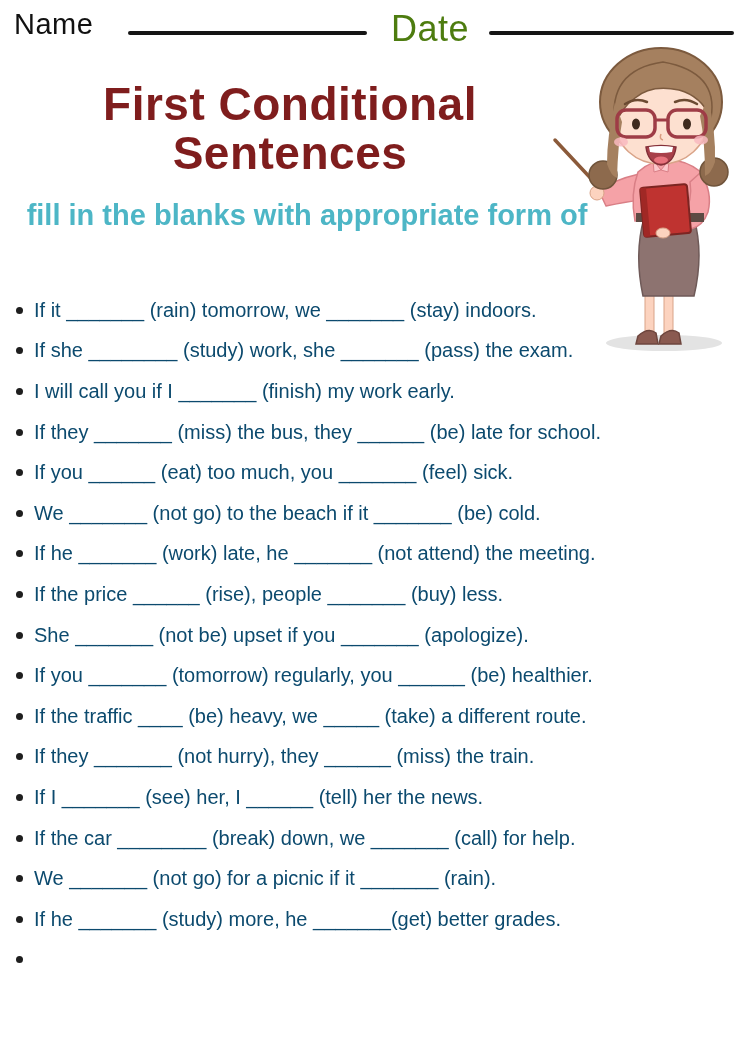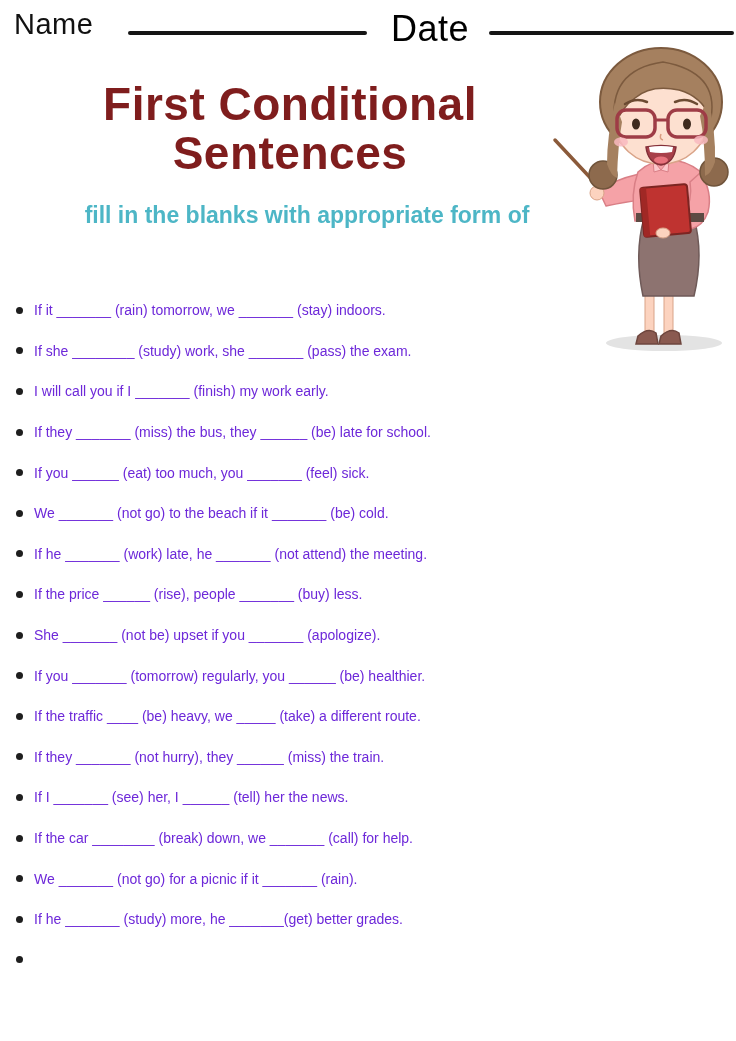"Date" .date-label { color: #000000 -> #4d7c0f }
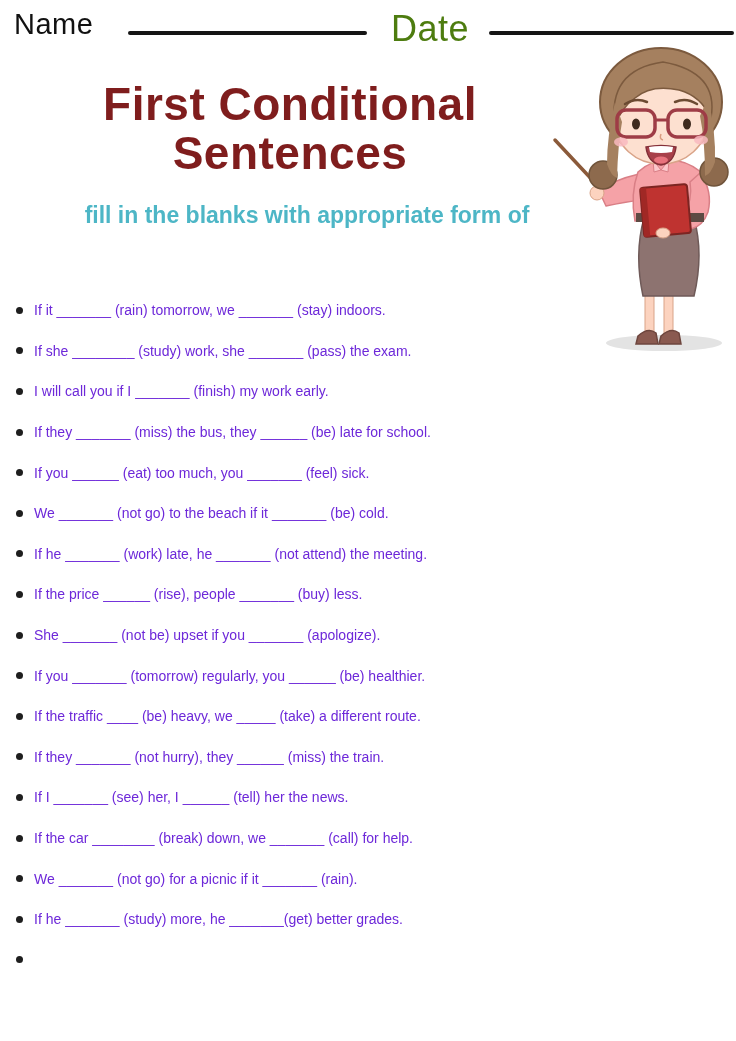"fill in the blanks with" .subtitle { font-size: 23px -> 29px }
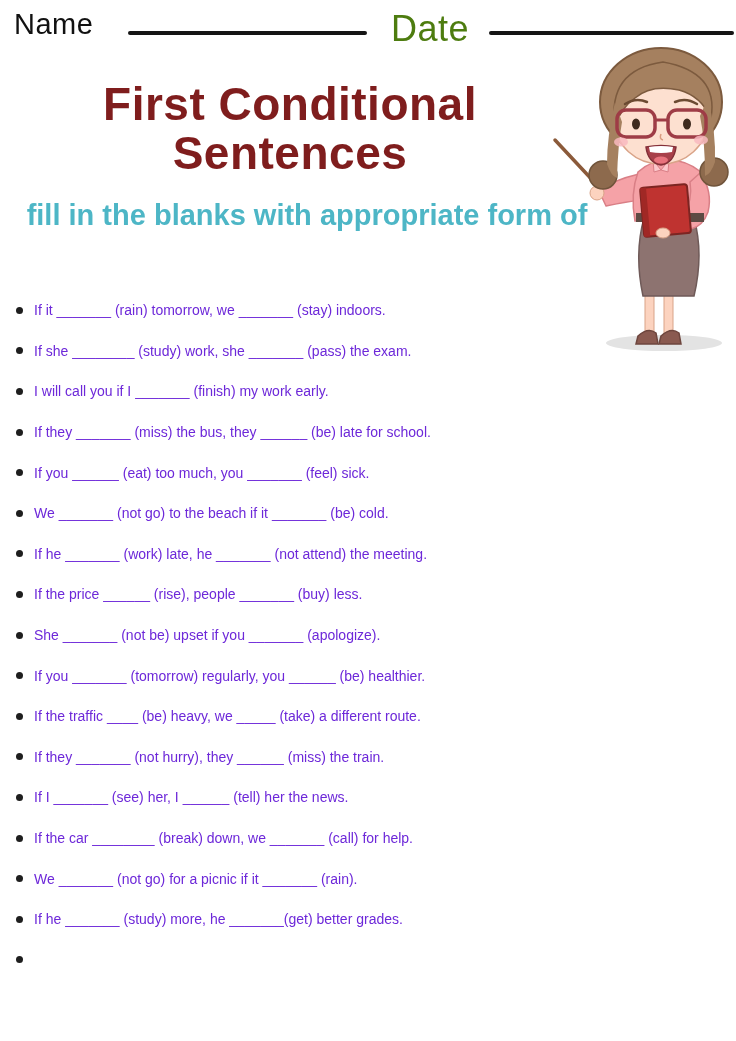"If it _______ (rain) tomorrow," .sentence-list li { color: #6d28d9 -> #0c4a6e; font-size: 14px -> 20px }
